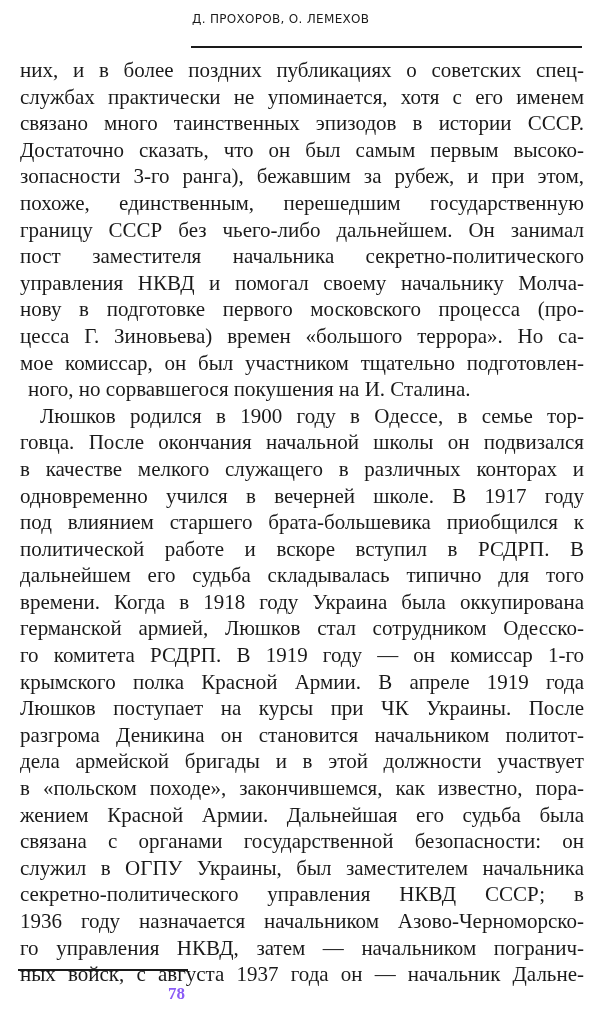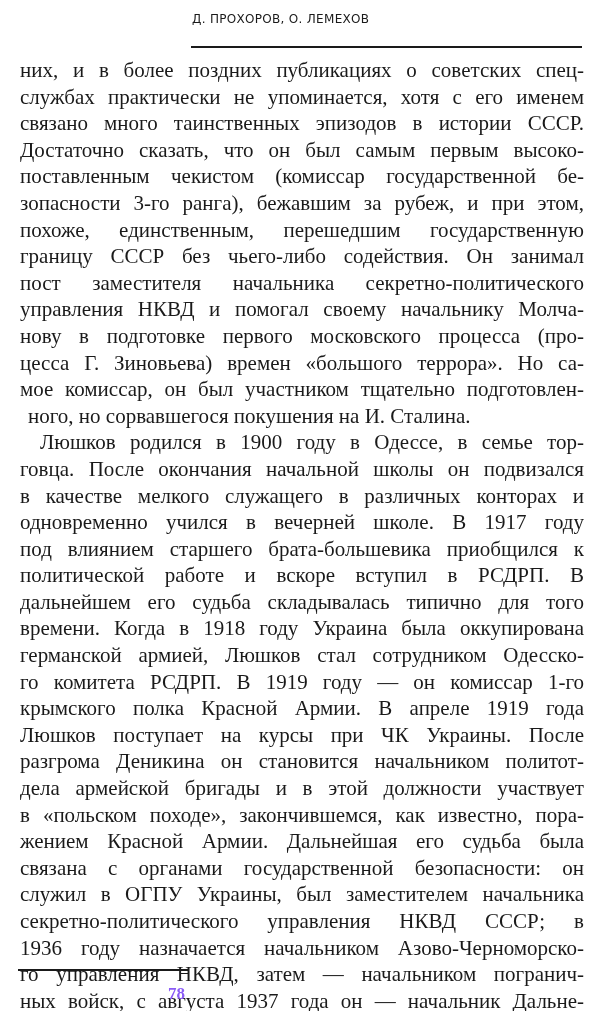"поставленным чекистом (комиссар" span.line { html: <span>поставленным чекистом (комиссар государственной бе-</span> -> none }
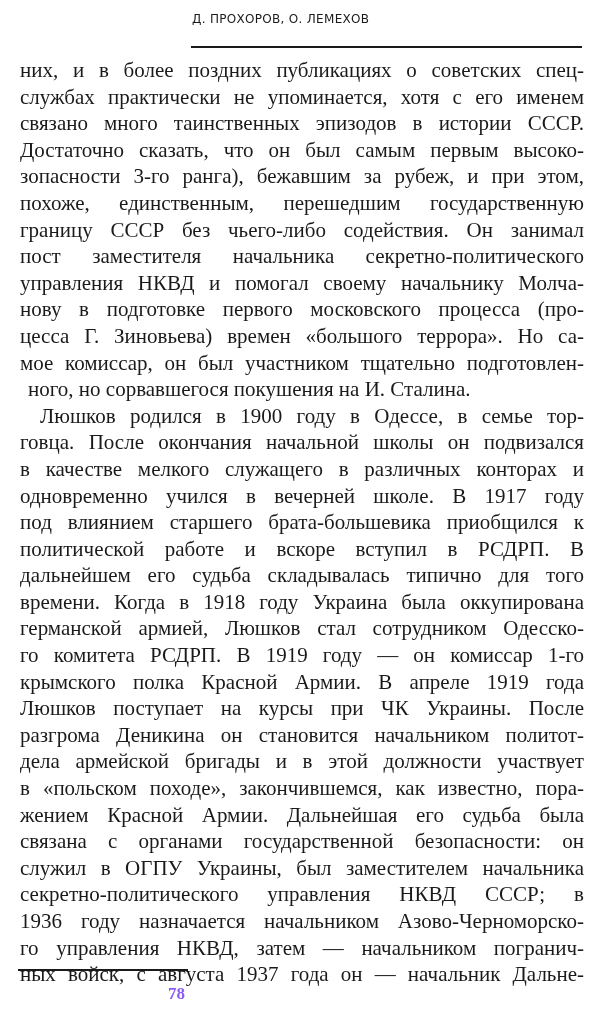"границу СССР без чьего-либо содействия." span.line { text: содействия -> дальнейшем }
